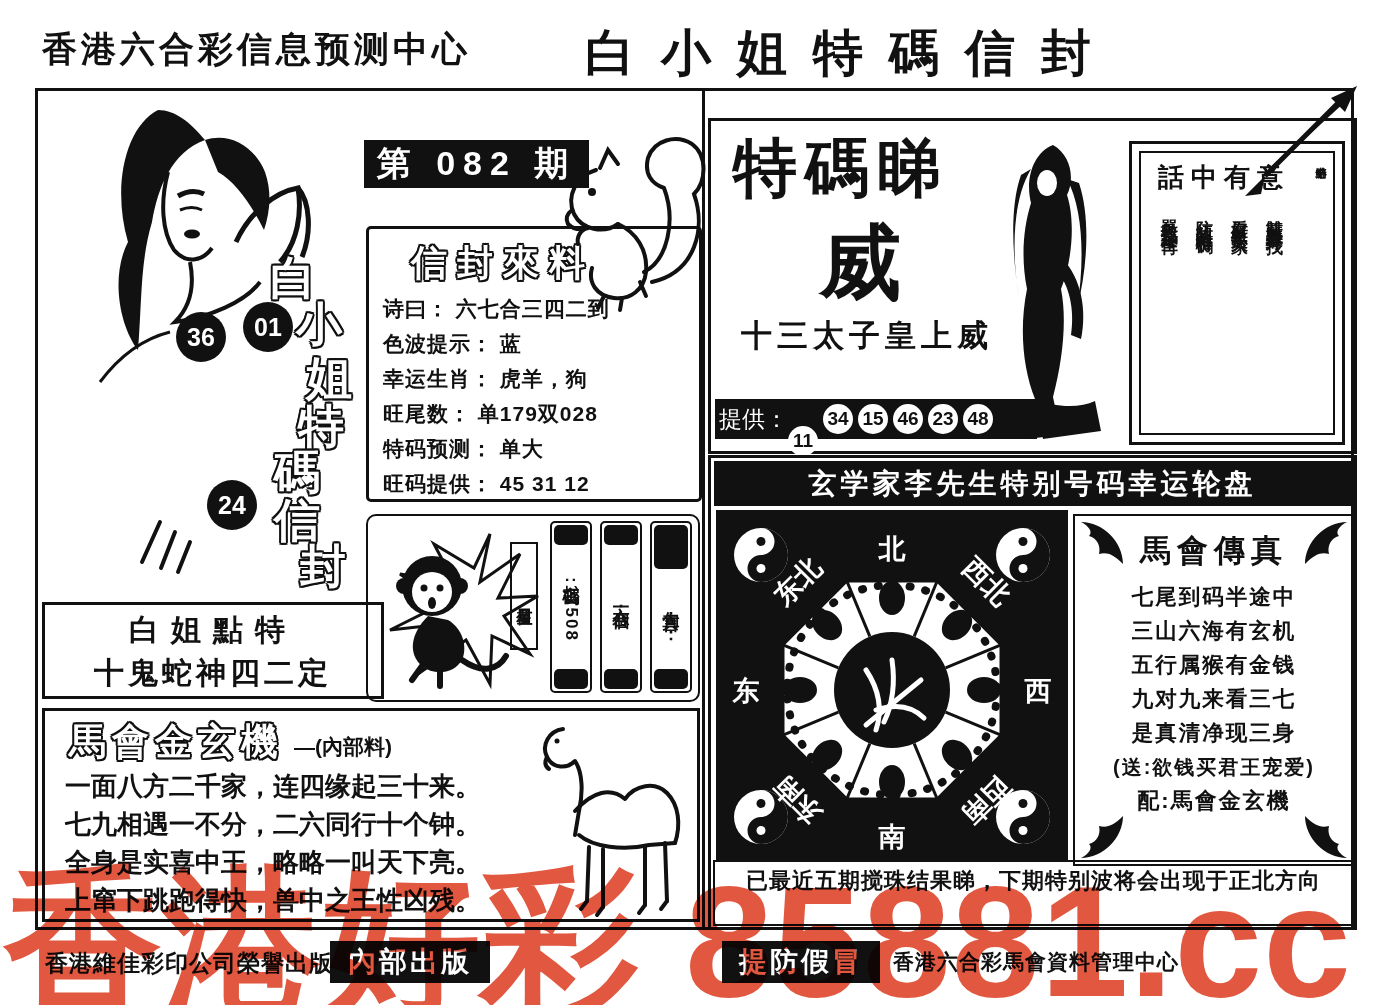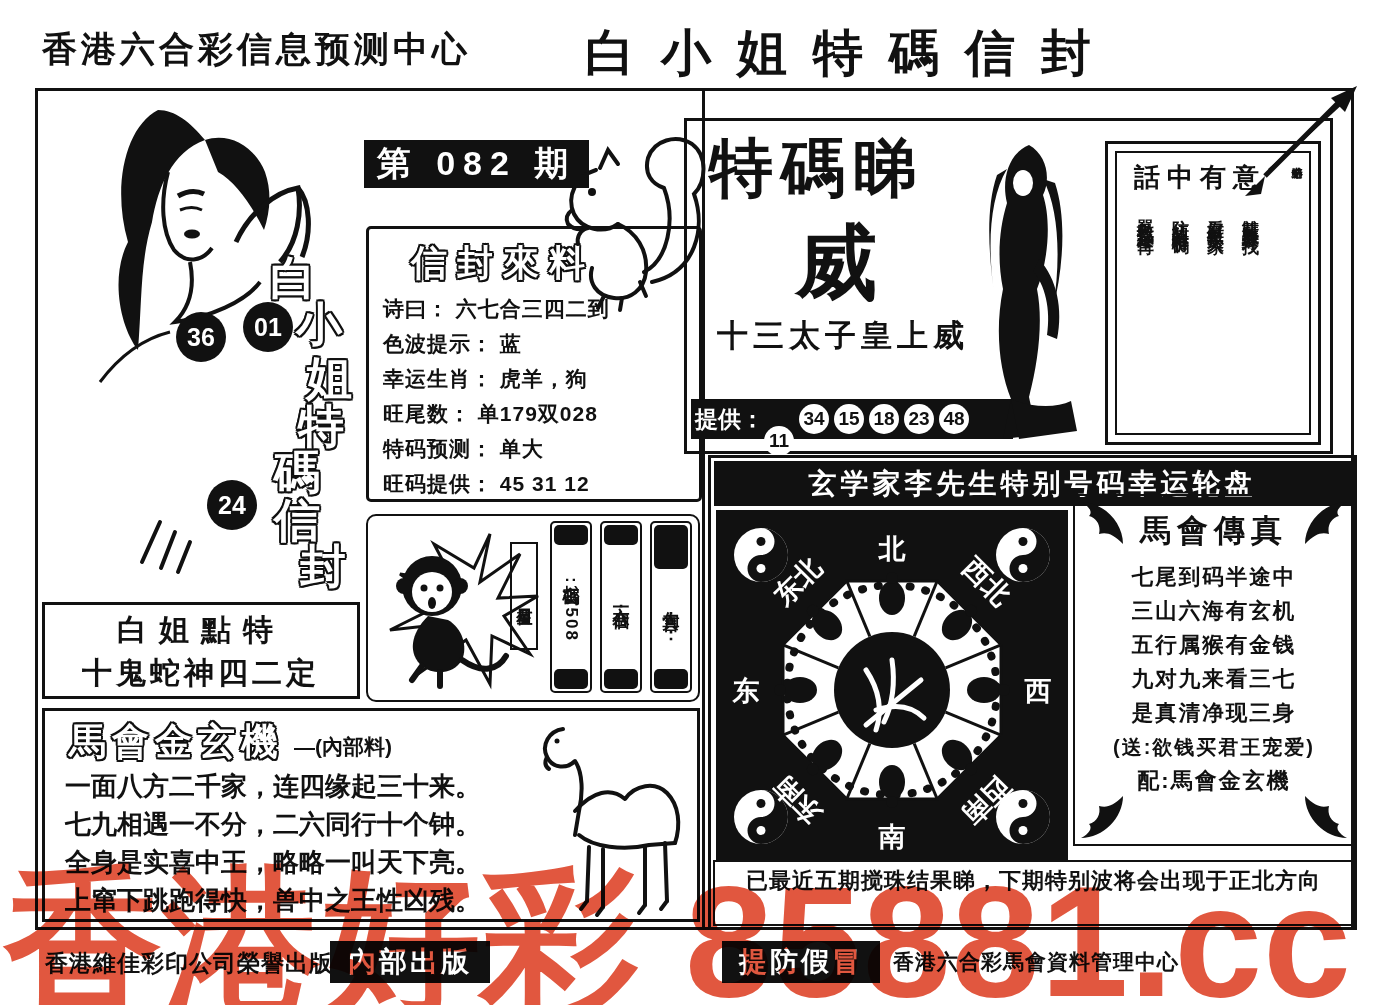"特碼睇" div.abs { left: 684px -> 708px }
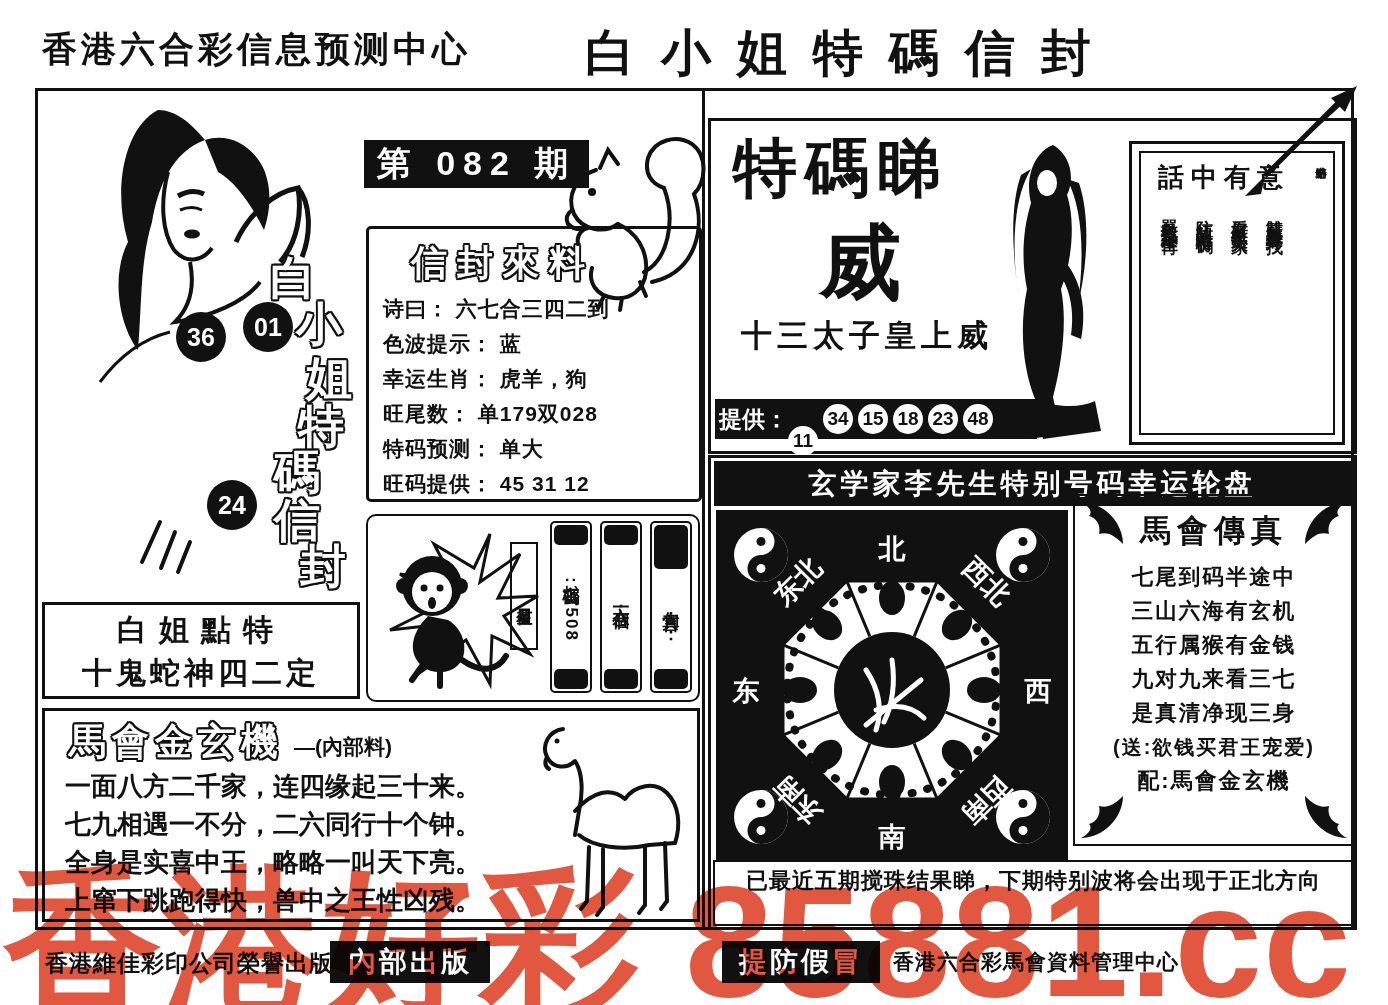"提供：" span { font-weight: bold -> normal }
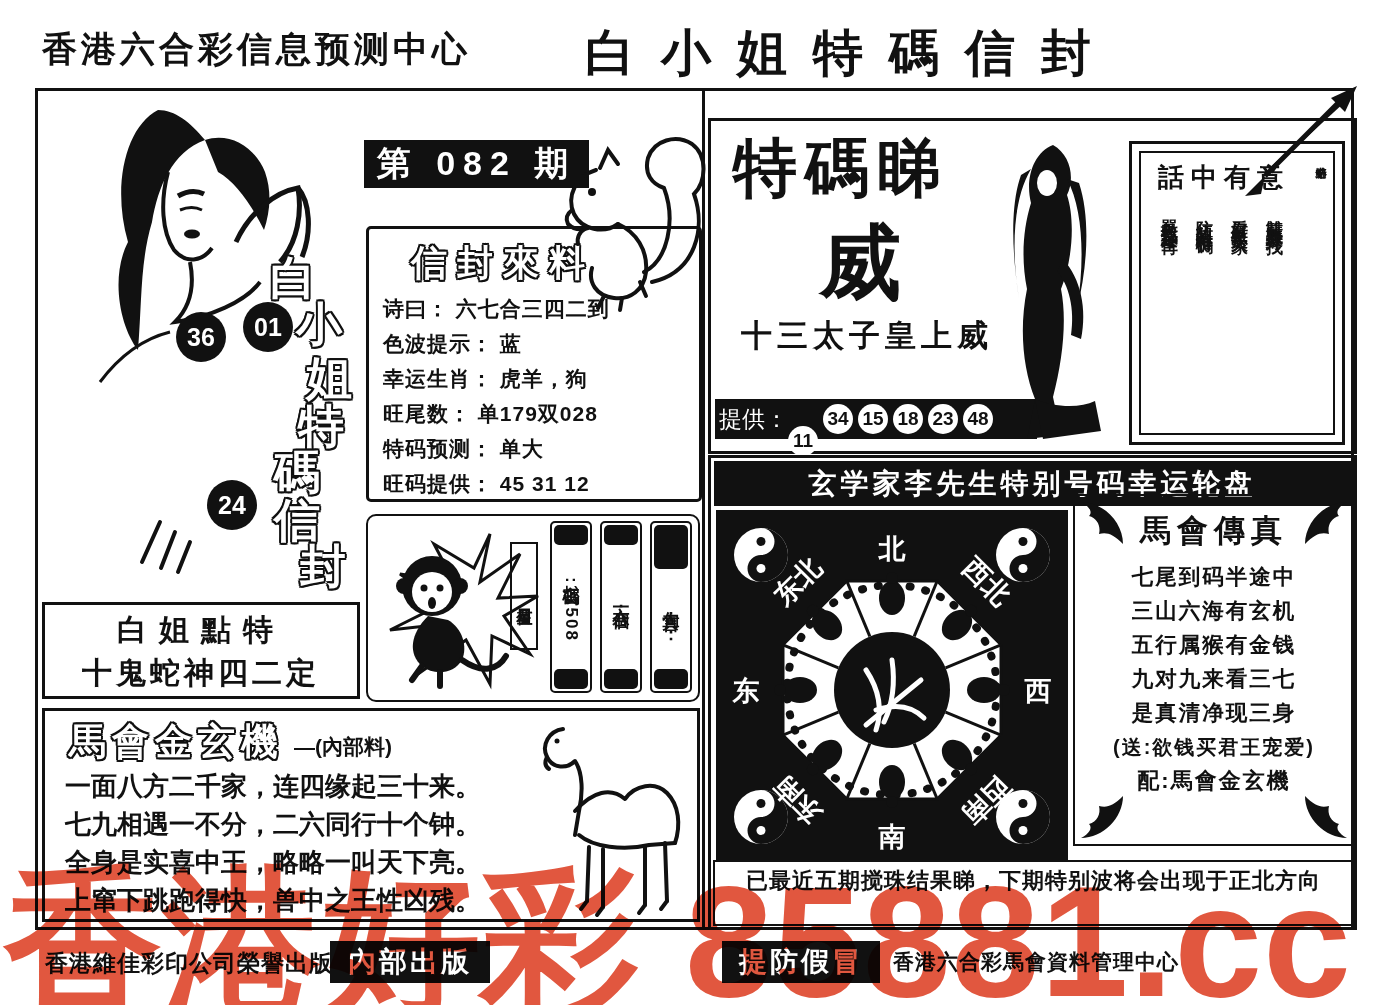"18" span.supcircle { text: 18 -> 46 }
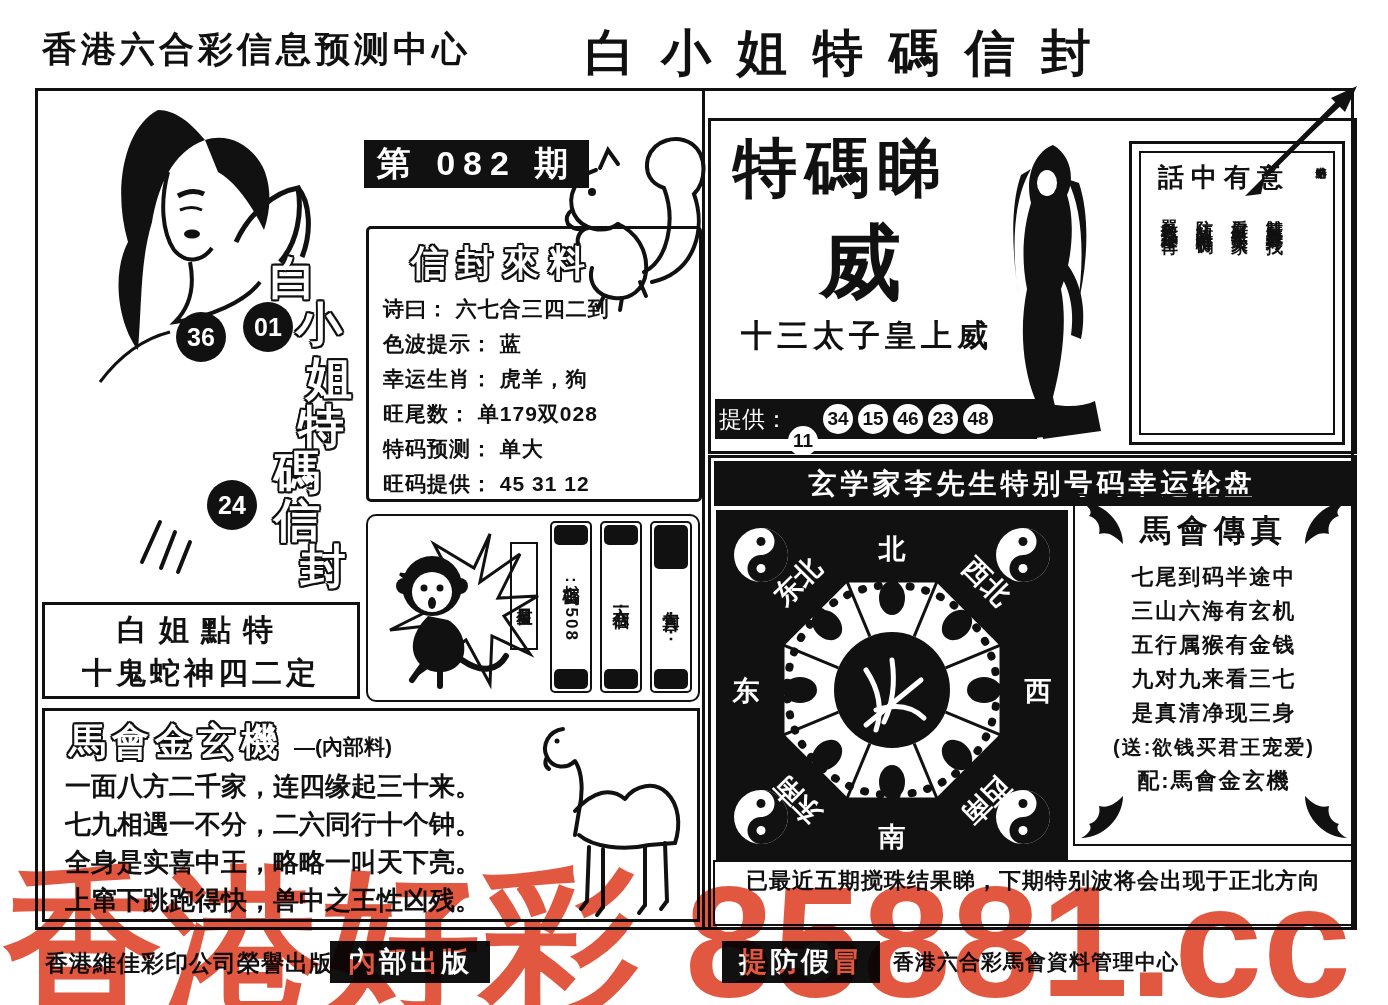"馬會傳真" div.abs { top: 36px -> 56px }
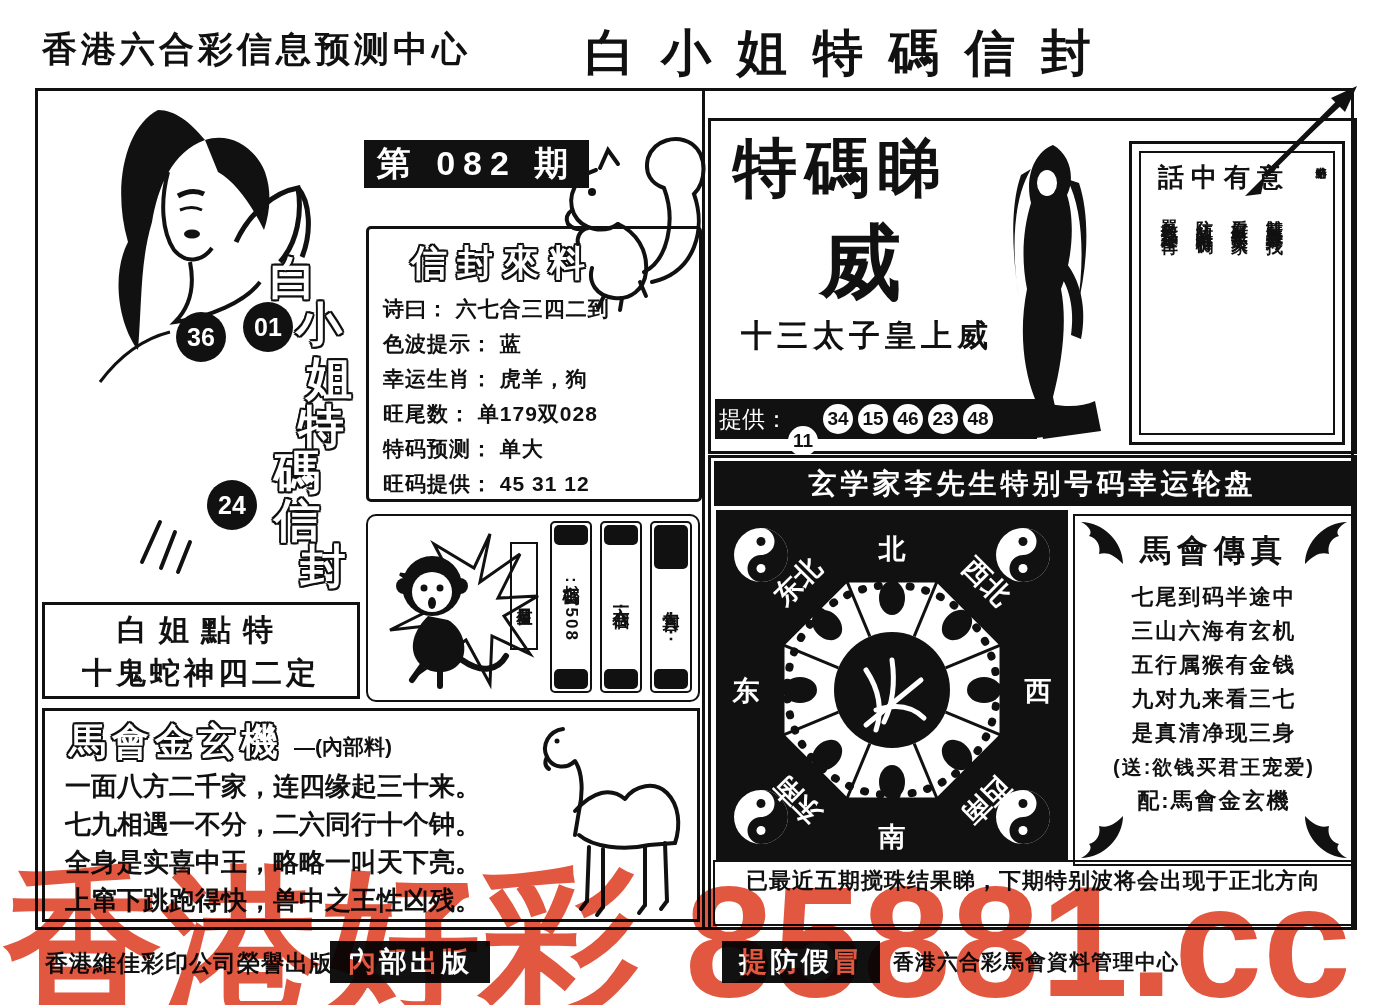"白姐點特" div.abs { width: 318px -> 342px }
